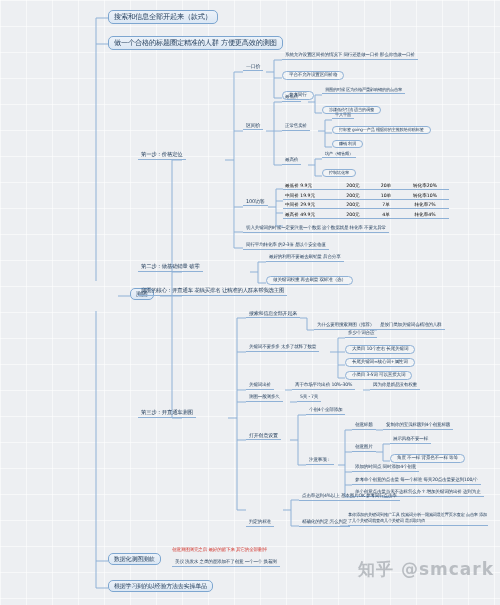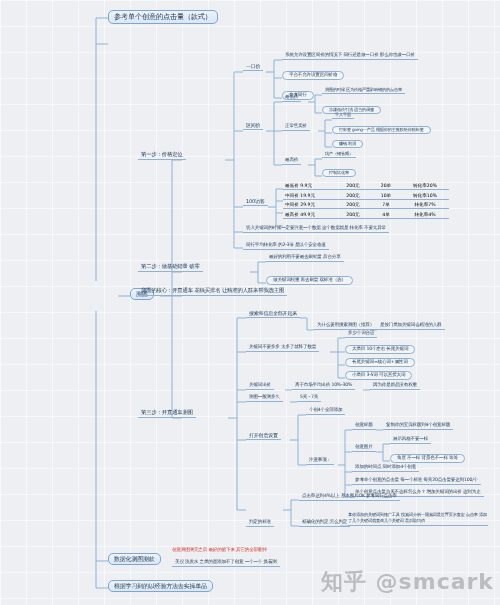"参考单个创意的点击量（款式）" div.node { text: 参考单个创意的点击量 -> 搜索和信息全部开起来 }
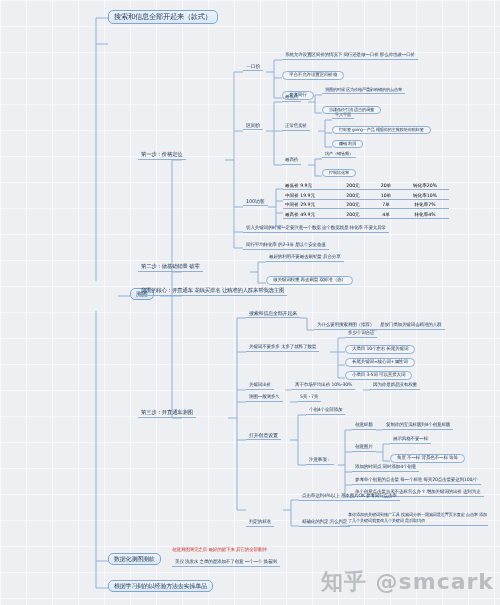"做一个合格的标题圈定精准的人群 方便更高效的测图" div.node { html: none -> <div>做一个合格的标题圈定精准的人群 方便更高效的测图</div> }
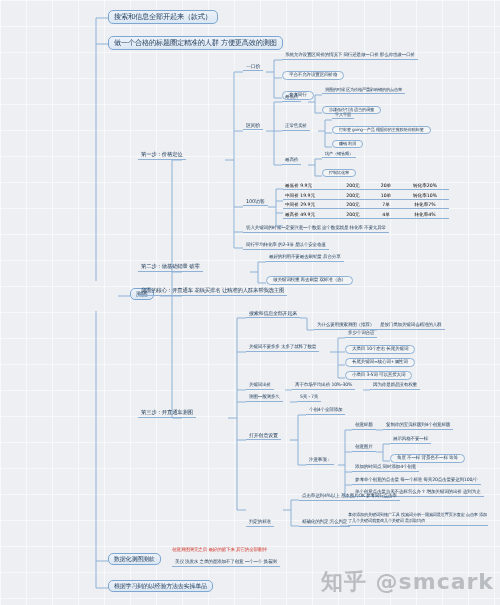"知乎 @smcark" .watermark { bottom: 8px -> 24px; font-size: 22px -> 17px }
